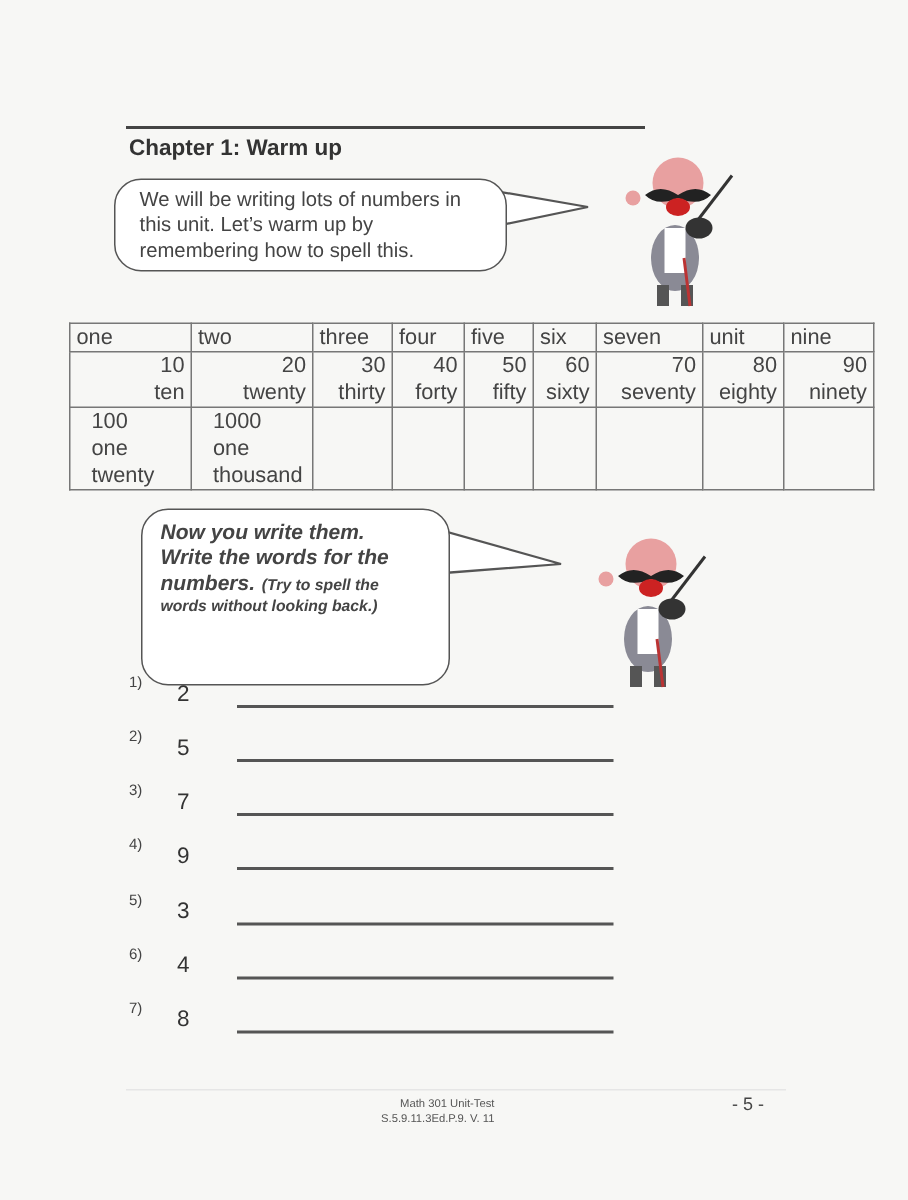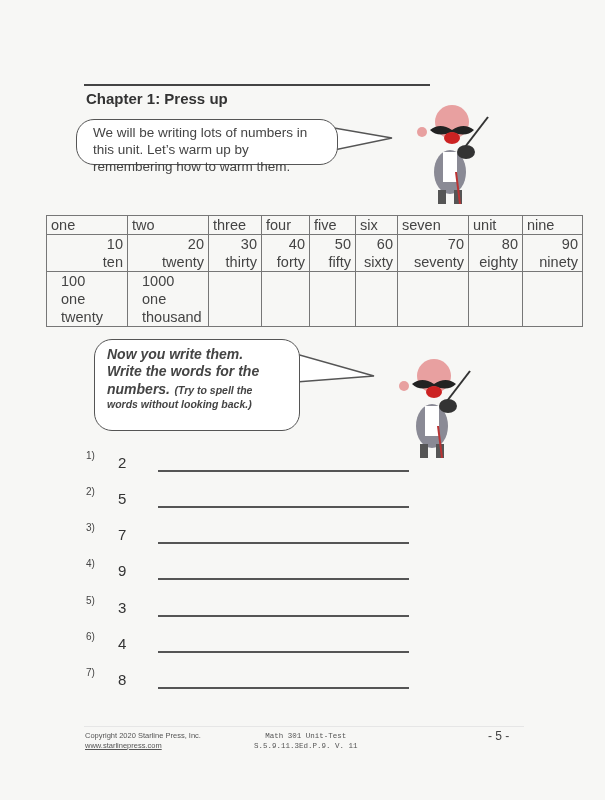"Chapter 1: Press up" div.title { text: Press -> Warm }
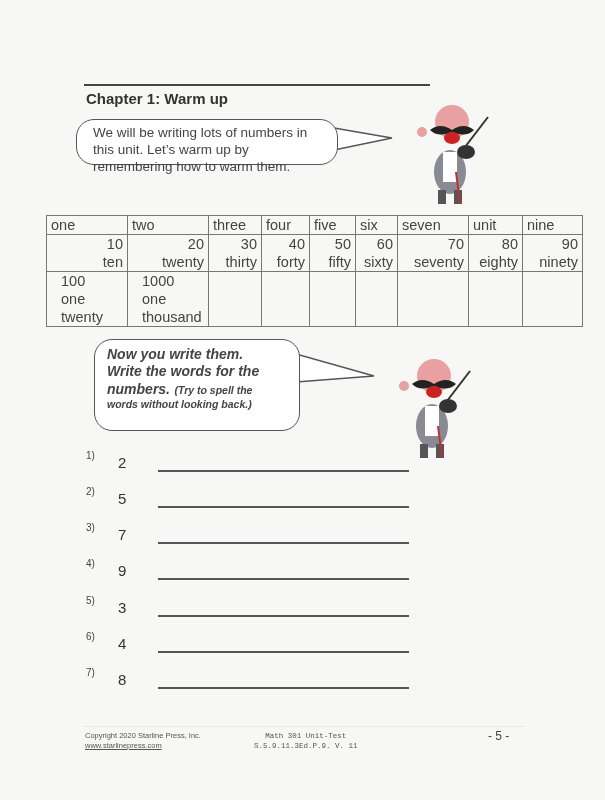"We will be writing lots" .bubble1 { height: 46px -> 62px }
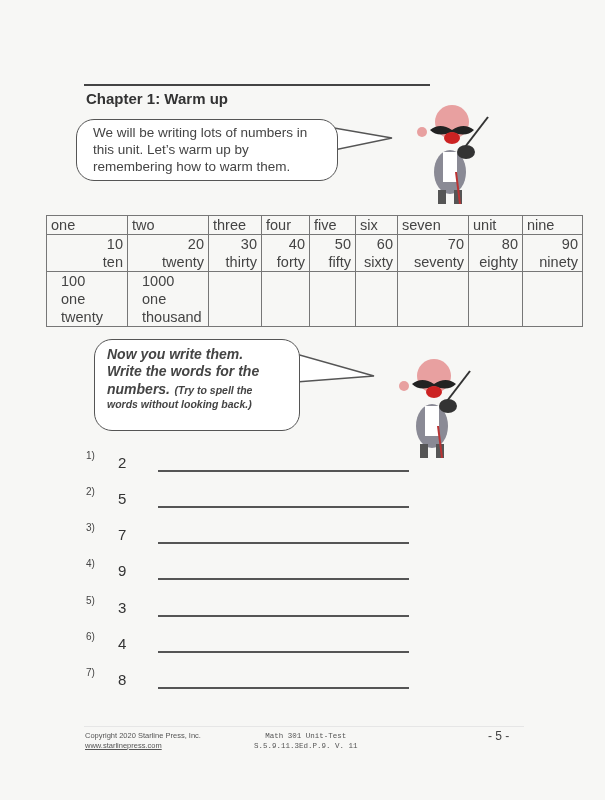"remembering how to warm them." div { text: warm them -> spell this }
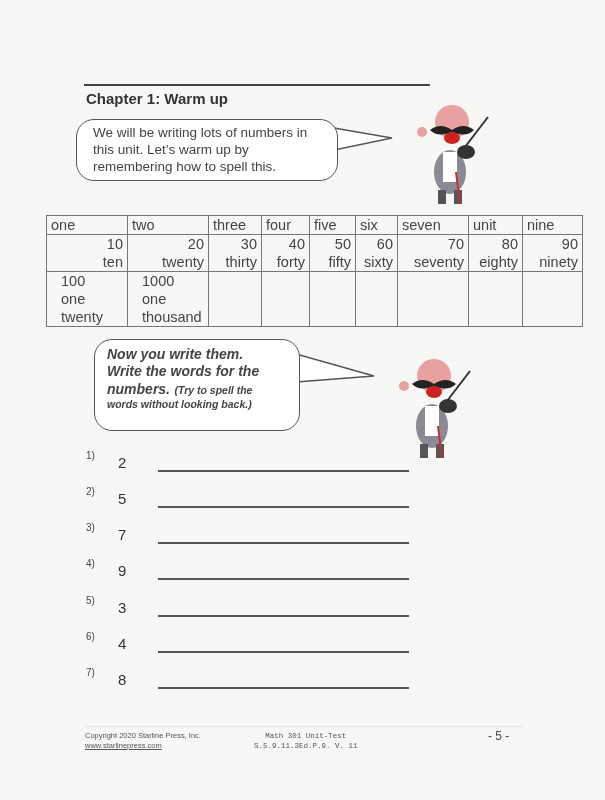"Now you write them." .bubble2 { height: 92px -> 118px }
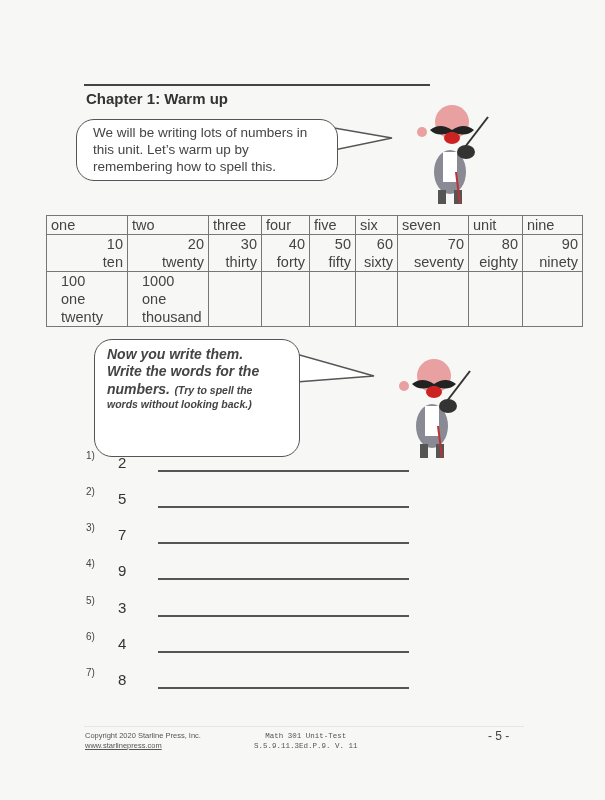"Copyright 2020 Starline Press, Inc." div.copyright { html: <div> <div>Copyright 2020 Starline Press, Inc.</div> <a>www.starlinepress.com</a> </div> -> none }
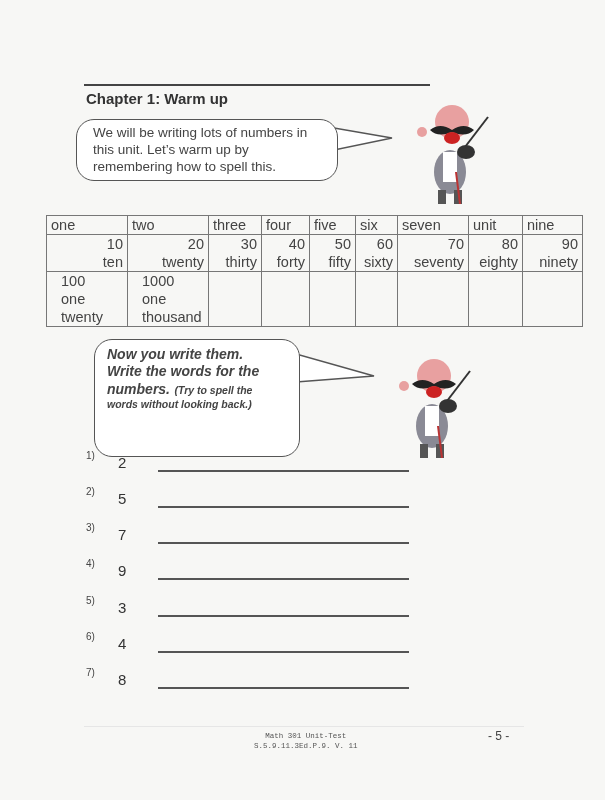"Math 301 Unit-Test" .course { font-family: Liberation Mono, monospace -> none; text-align: center -> right }
